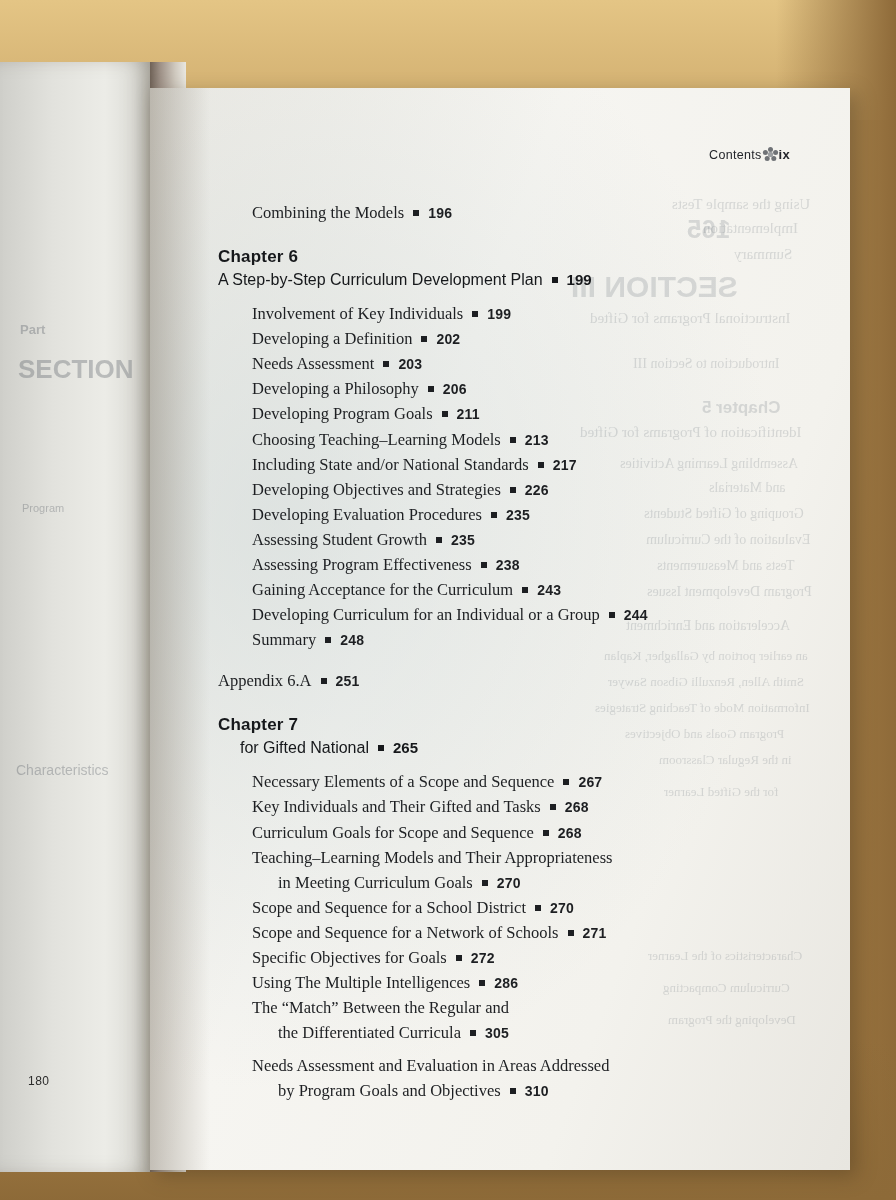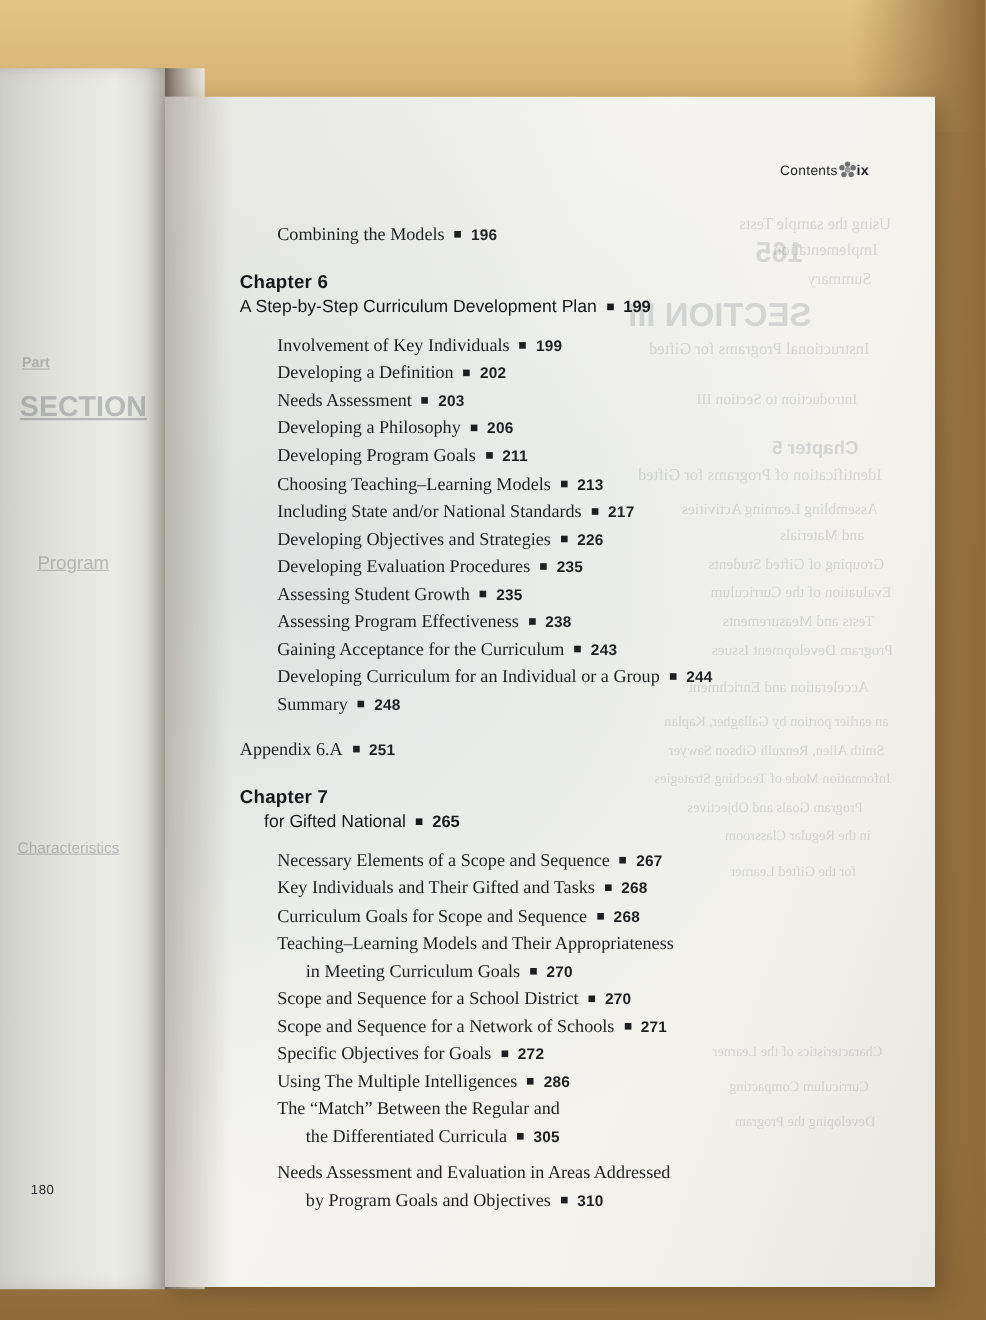"Part" .left-ghost { text-decoration: underline -> none }
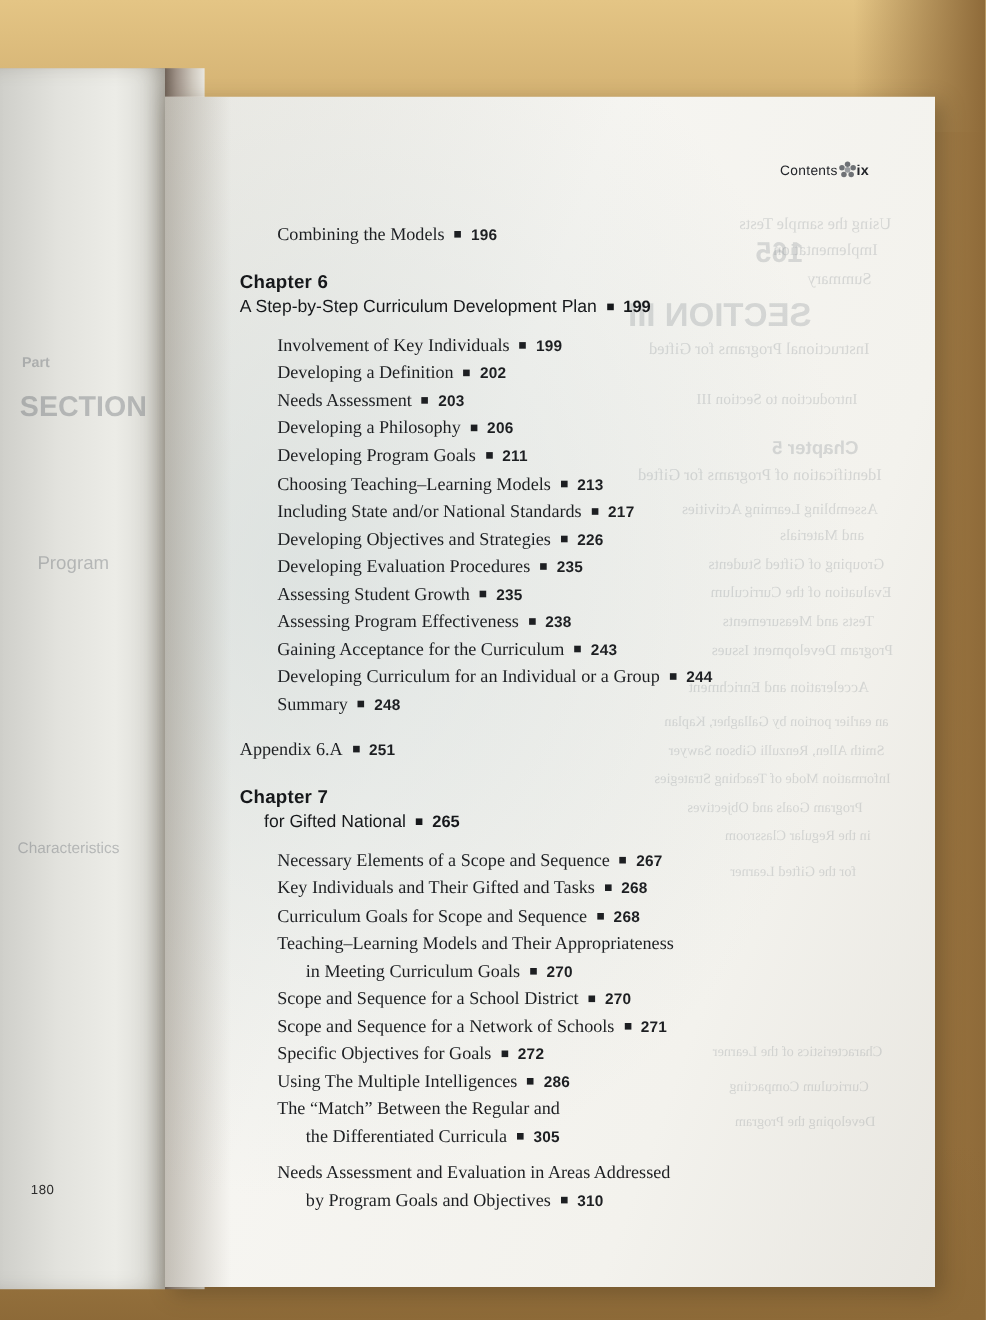"Program" span.left-ghost { font-size: 17px -> 11px; left: 34px -> 22px }
